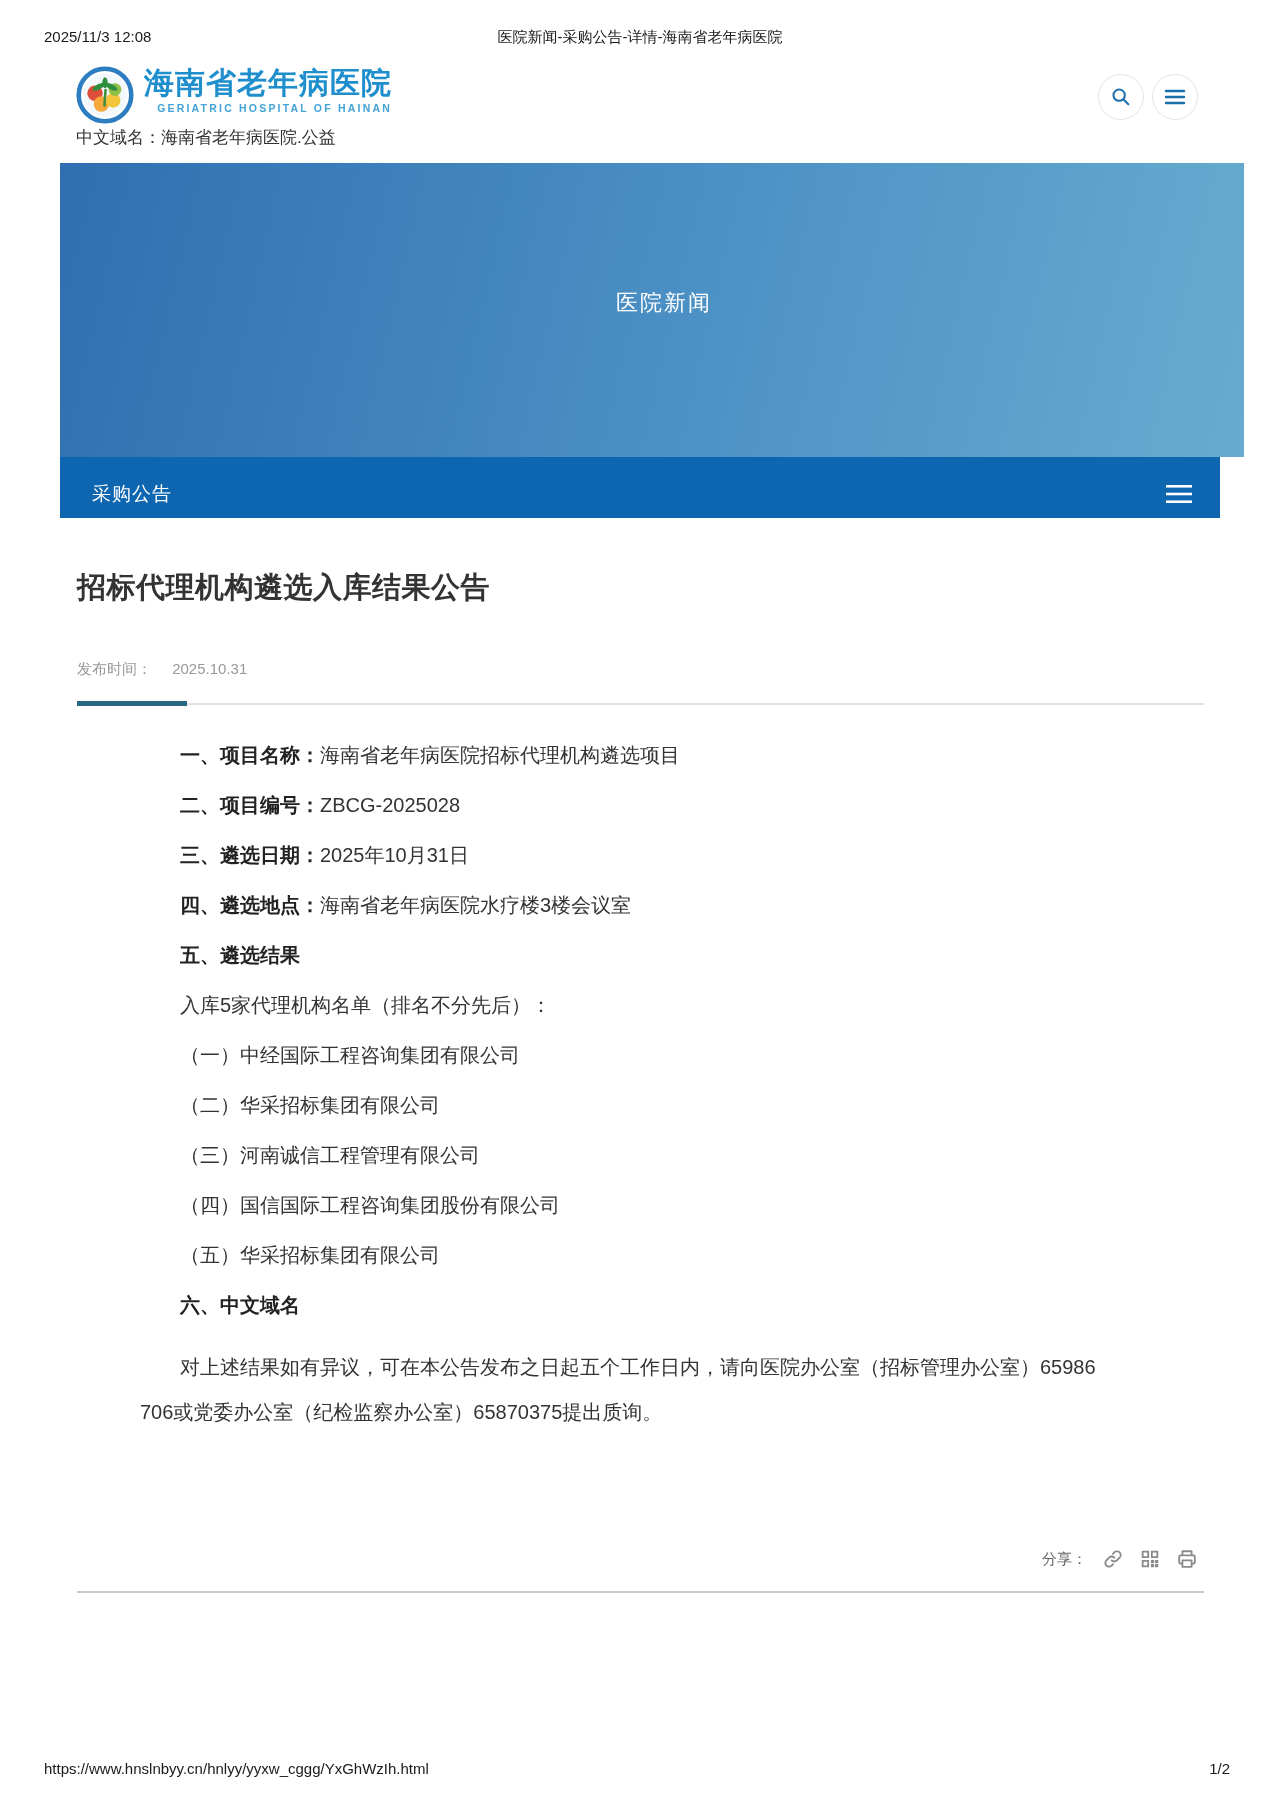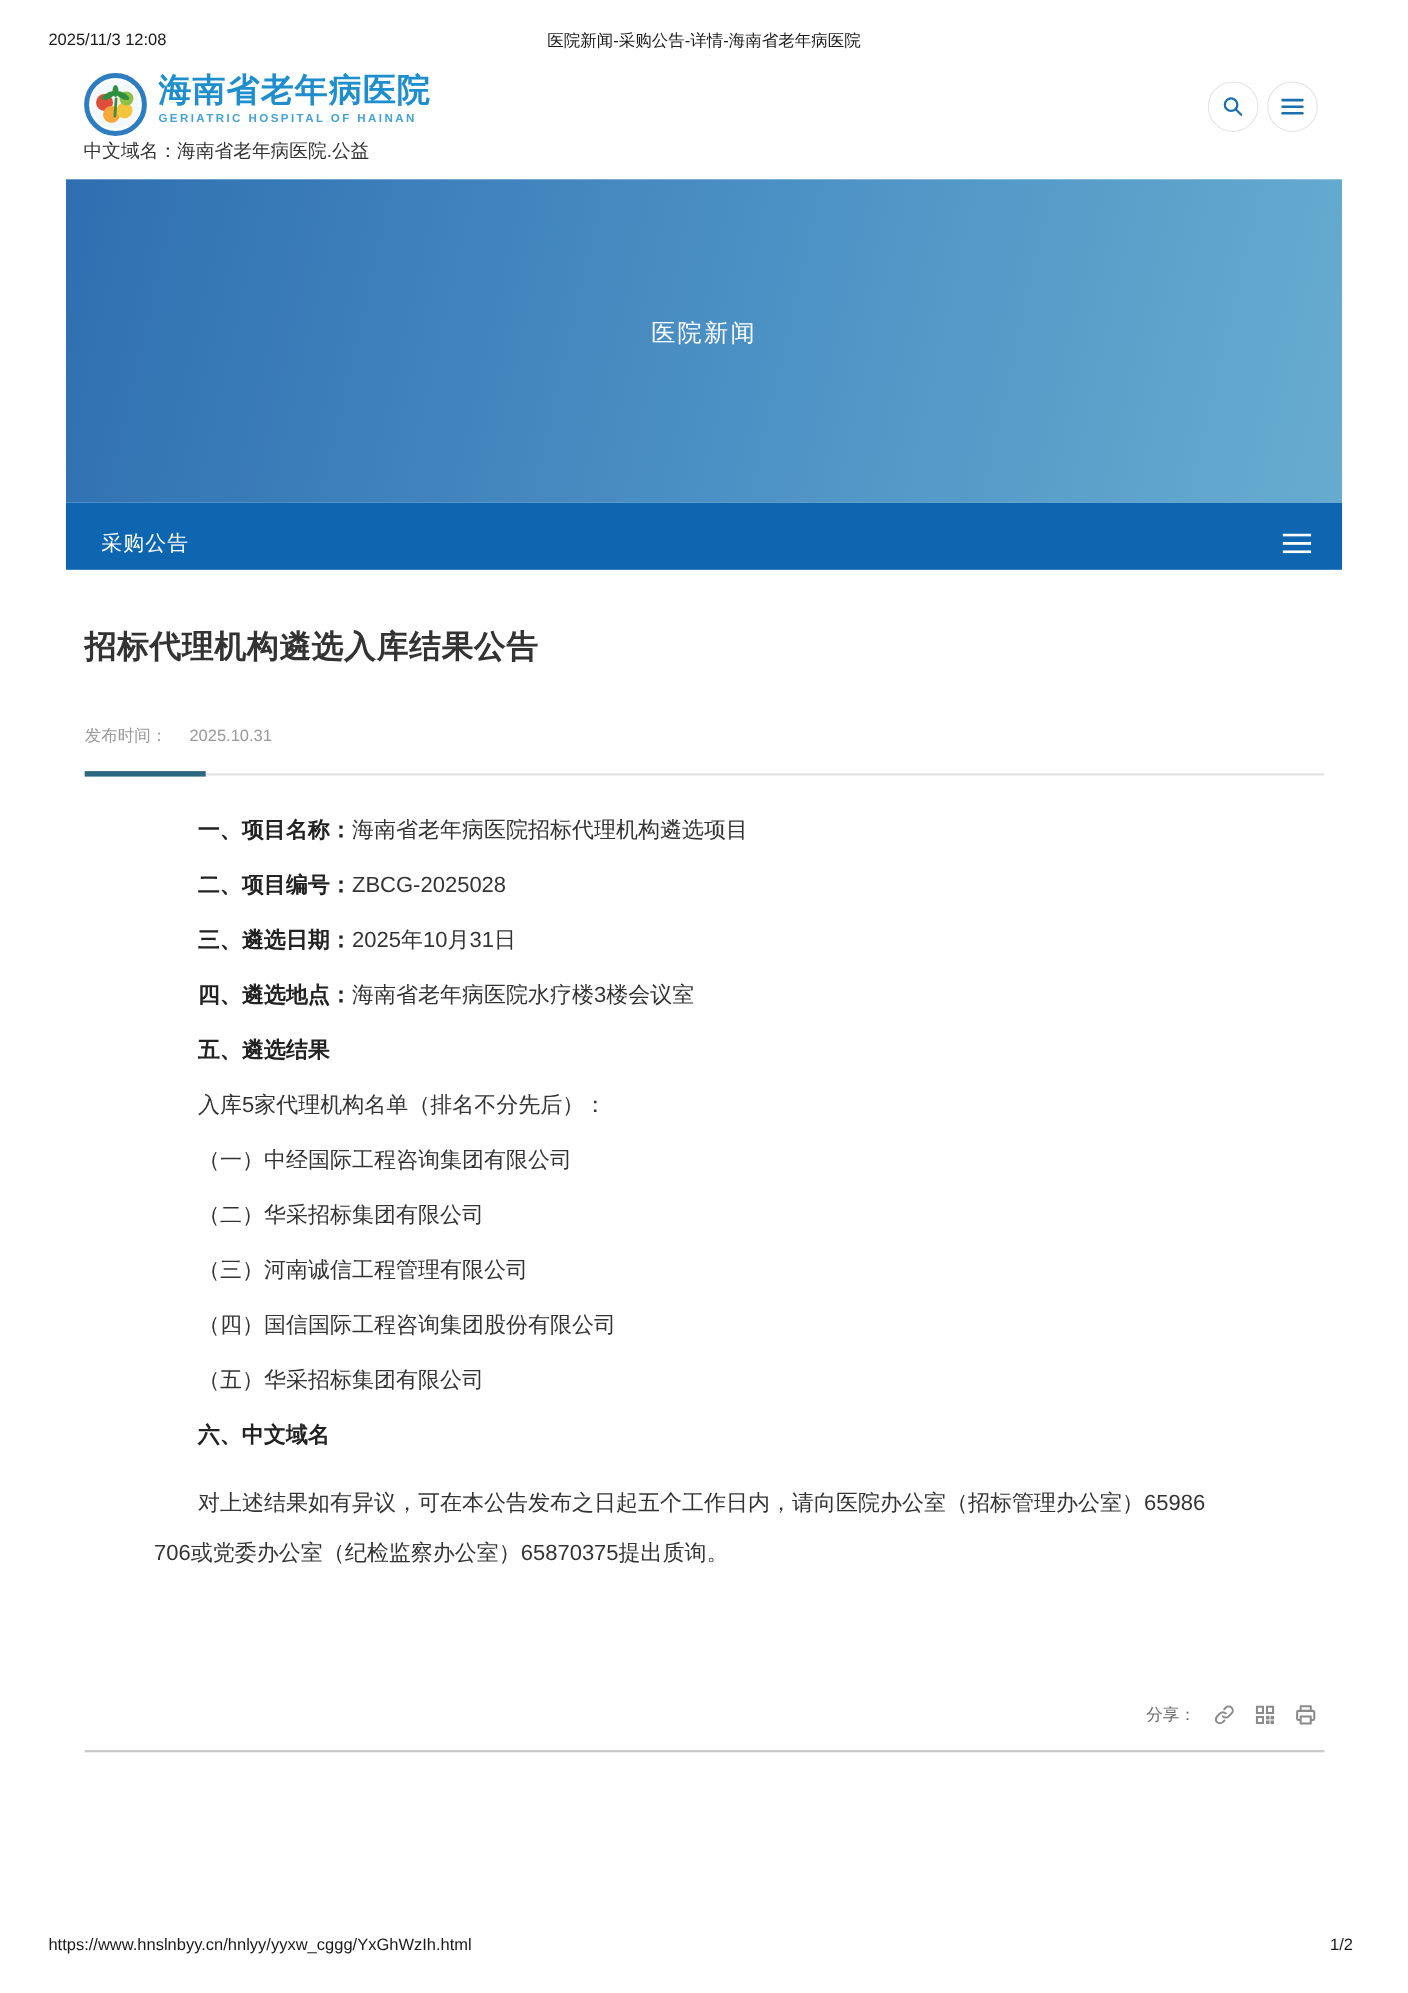"GERIATRIC HOSPITAL OF HAINAN" .hospital-en { text-align: none -> right }
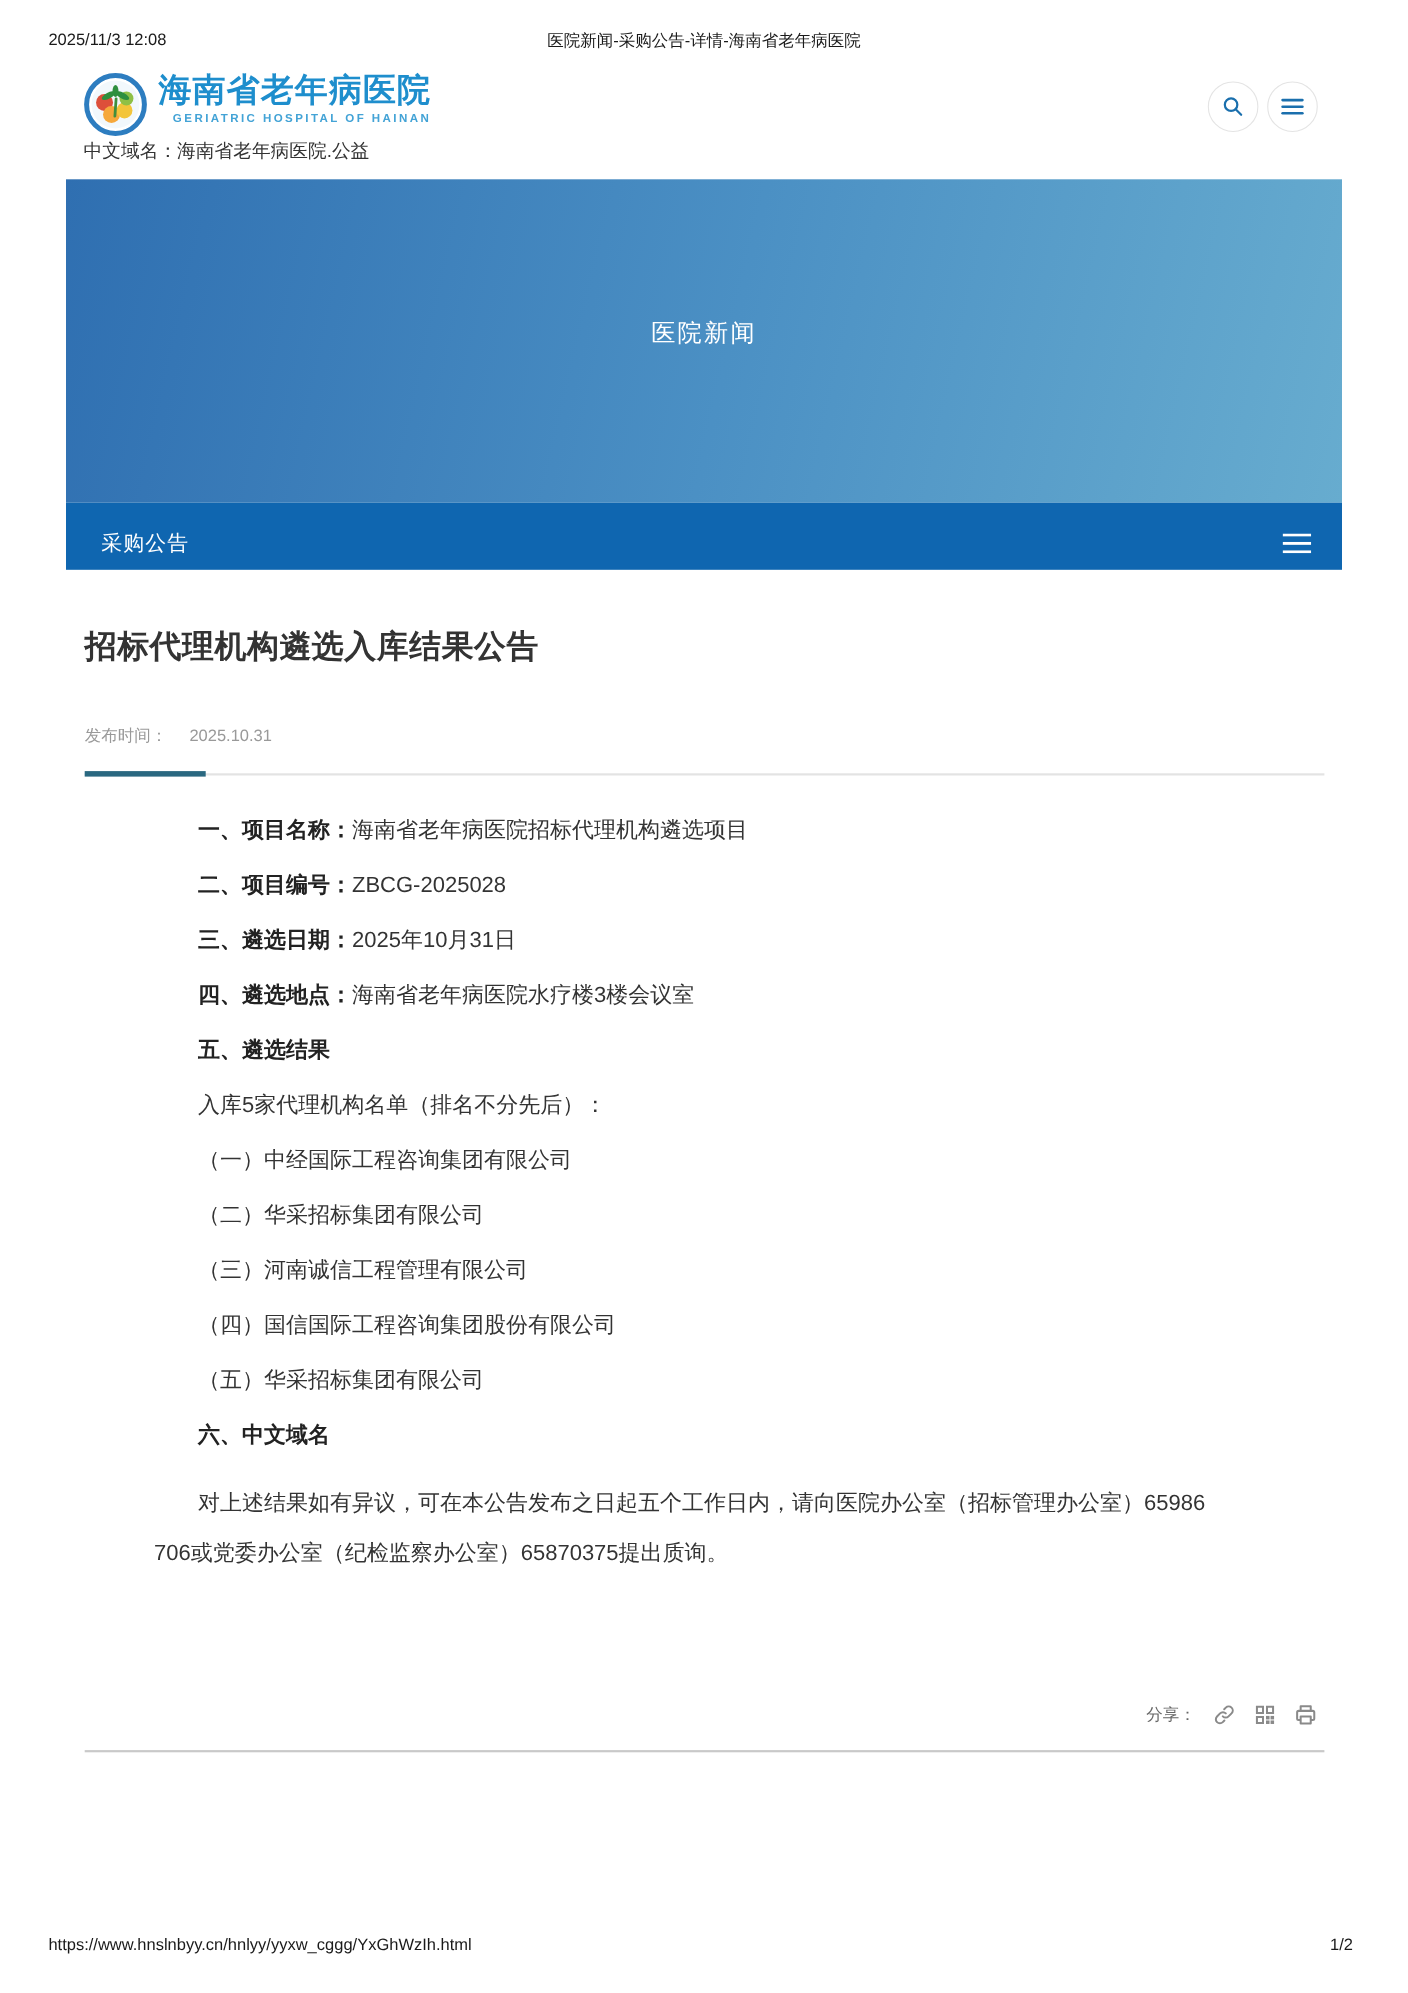"医院新闻" .banner { padding-left: none -> 24px }
